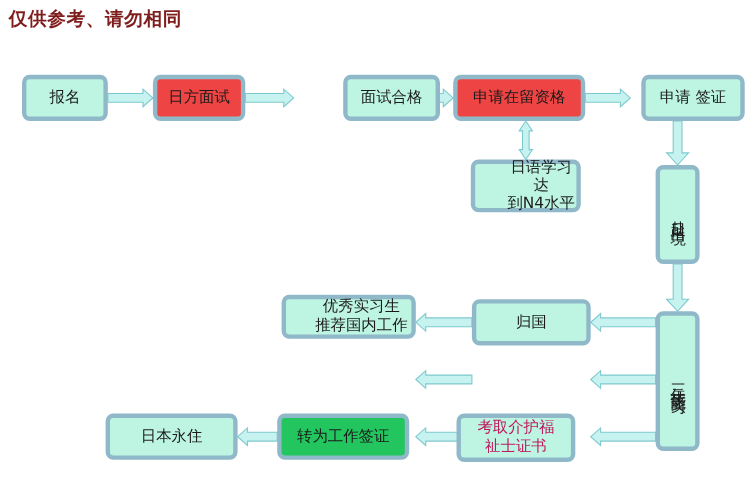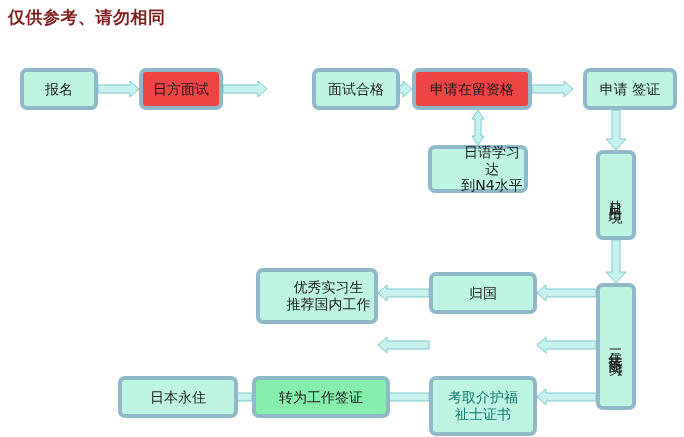"优秀实习生" div.node { height: 56px -> 40px }
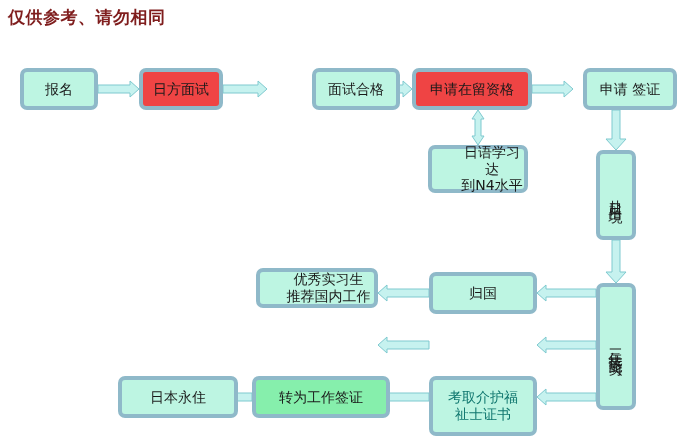"日本永住" div.node { margin-left: 22px -> none }
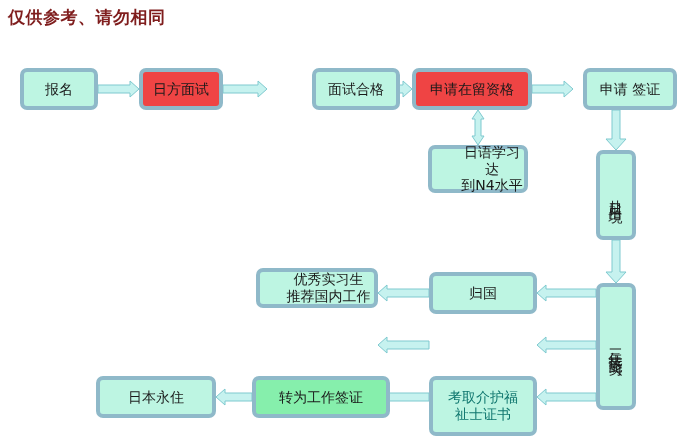"转为工作签证" div.node { background: #86efac -> #22c55e; width: 138px -> 120px }
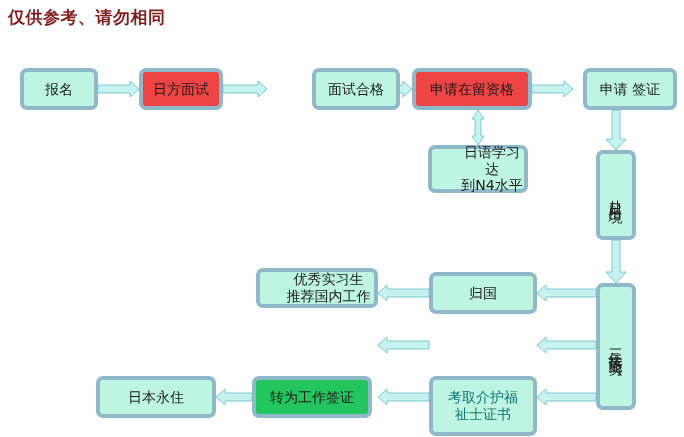"考取介护福" div.node { color: #0f766e -> #be185d; height: 60px -> 44px; left: 429px -> 415px }
